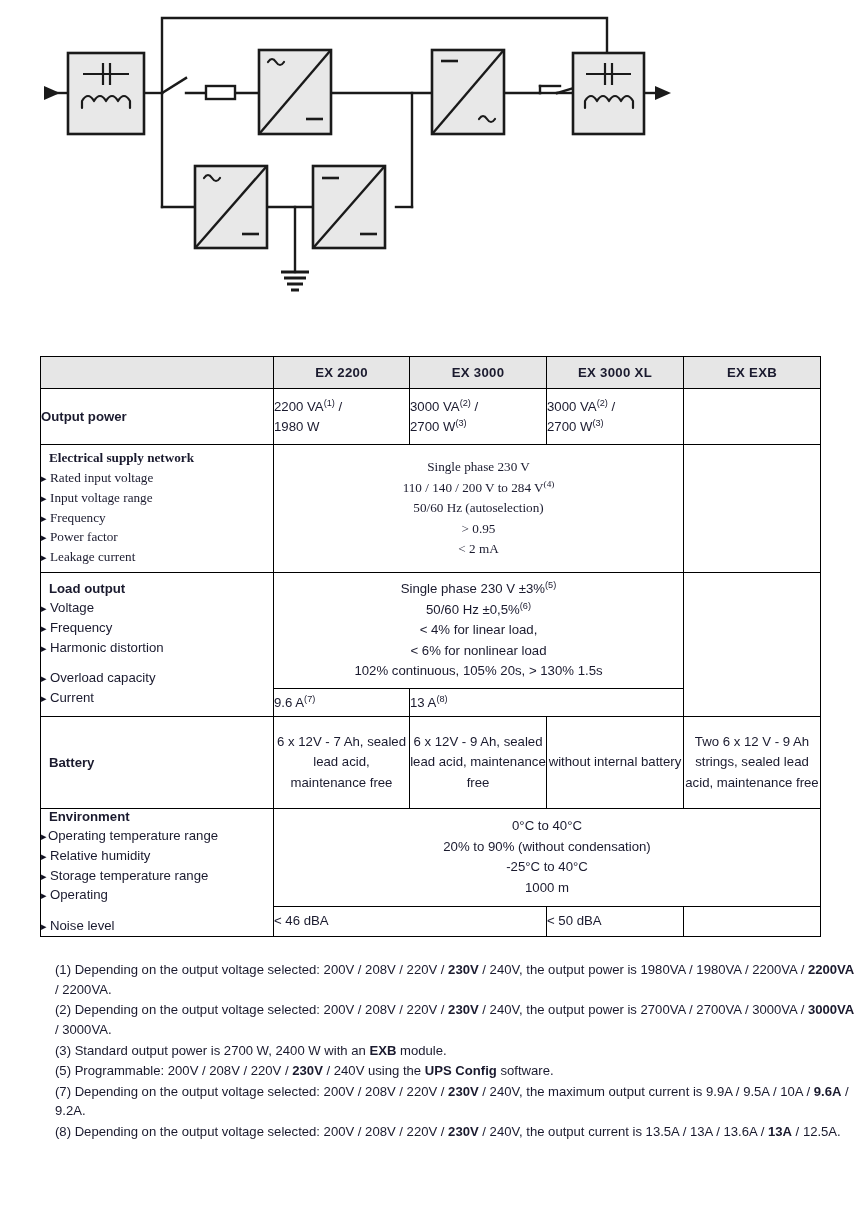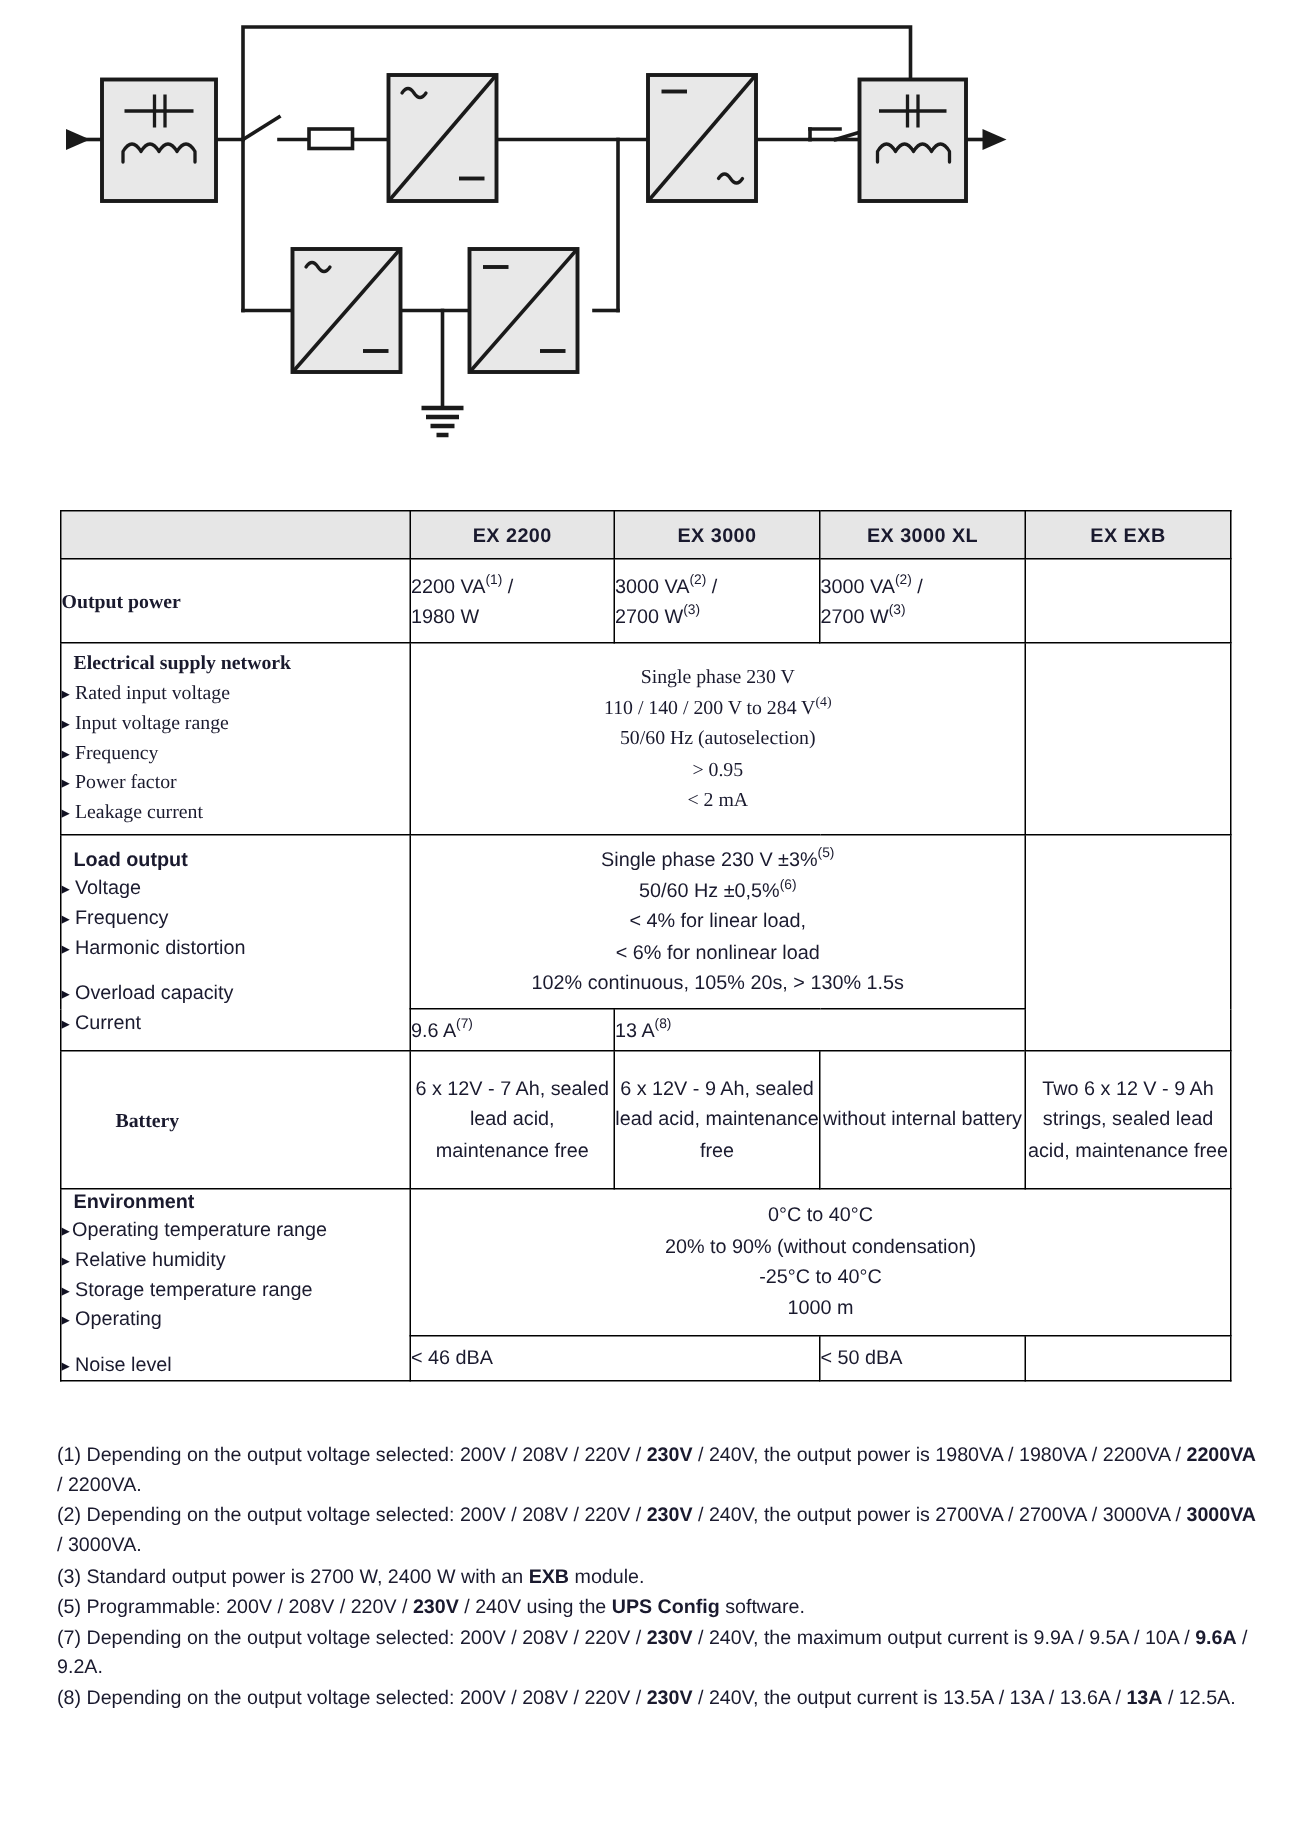"EX 2200" #spec-table-wrap { top: 340px -> 356px }
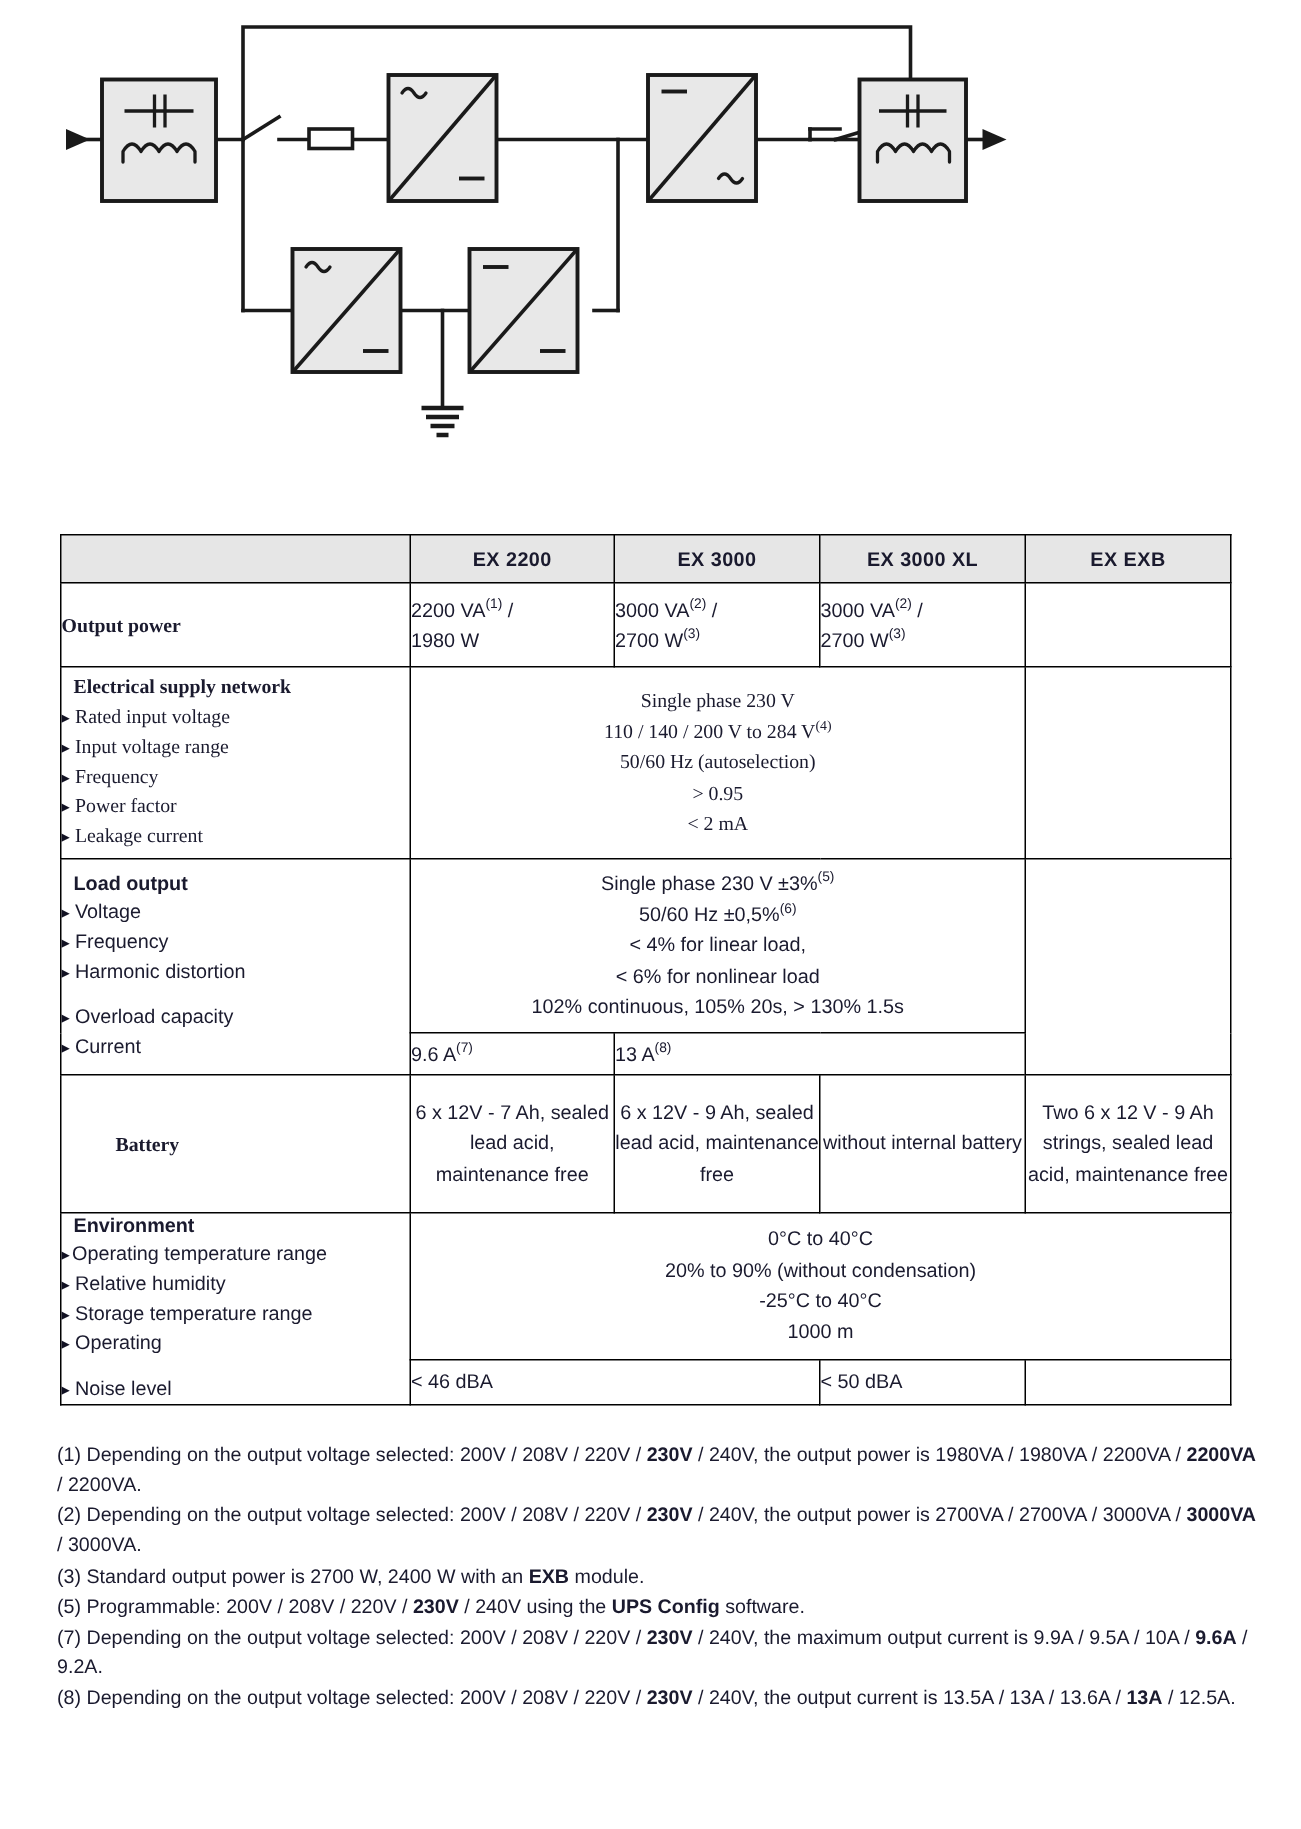"Output power" .bold-label { font-family: Liberation Serif, serif -> none }
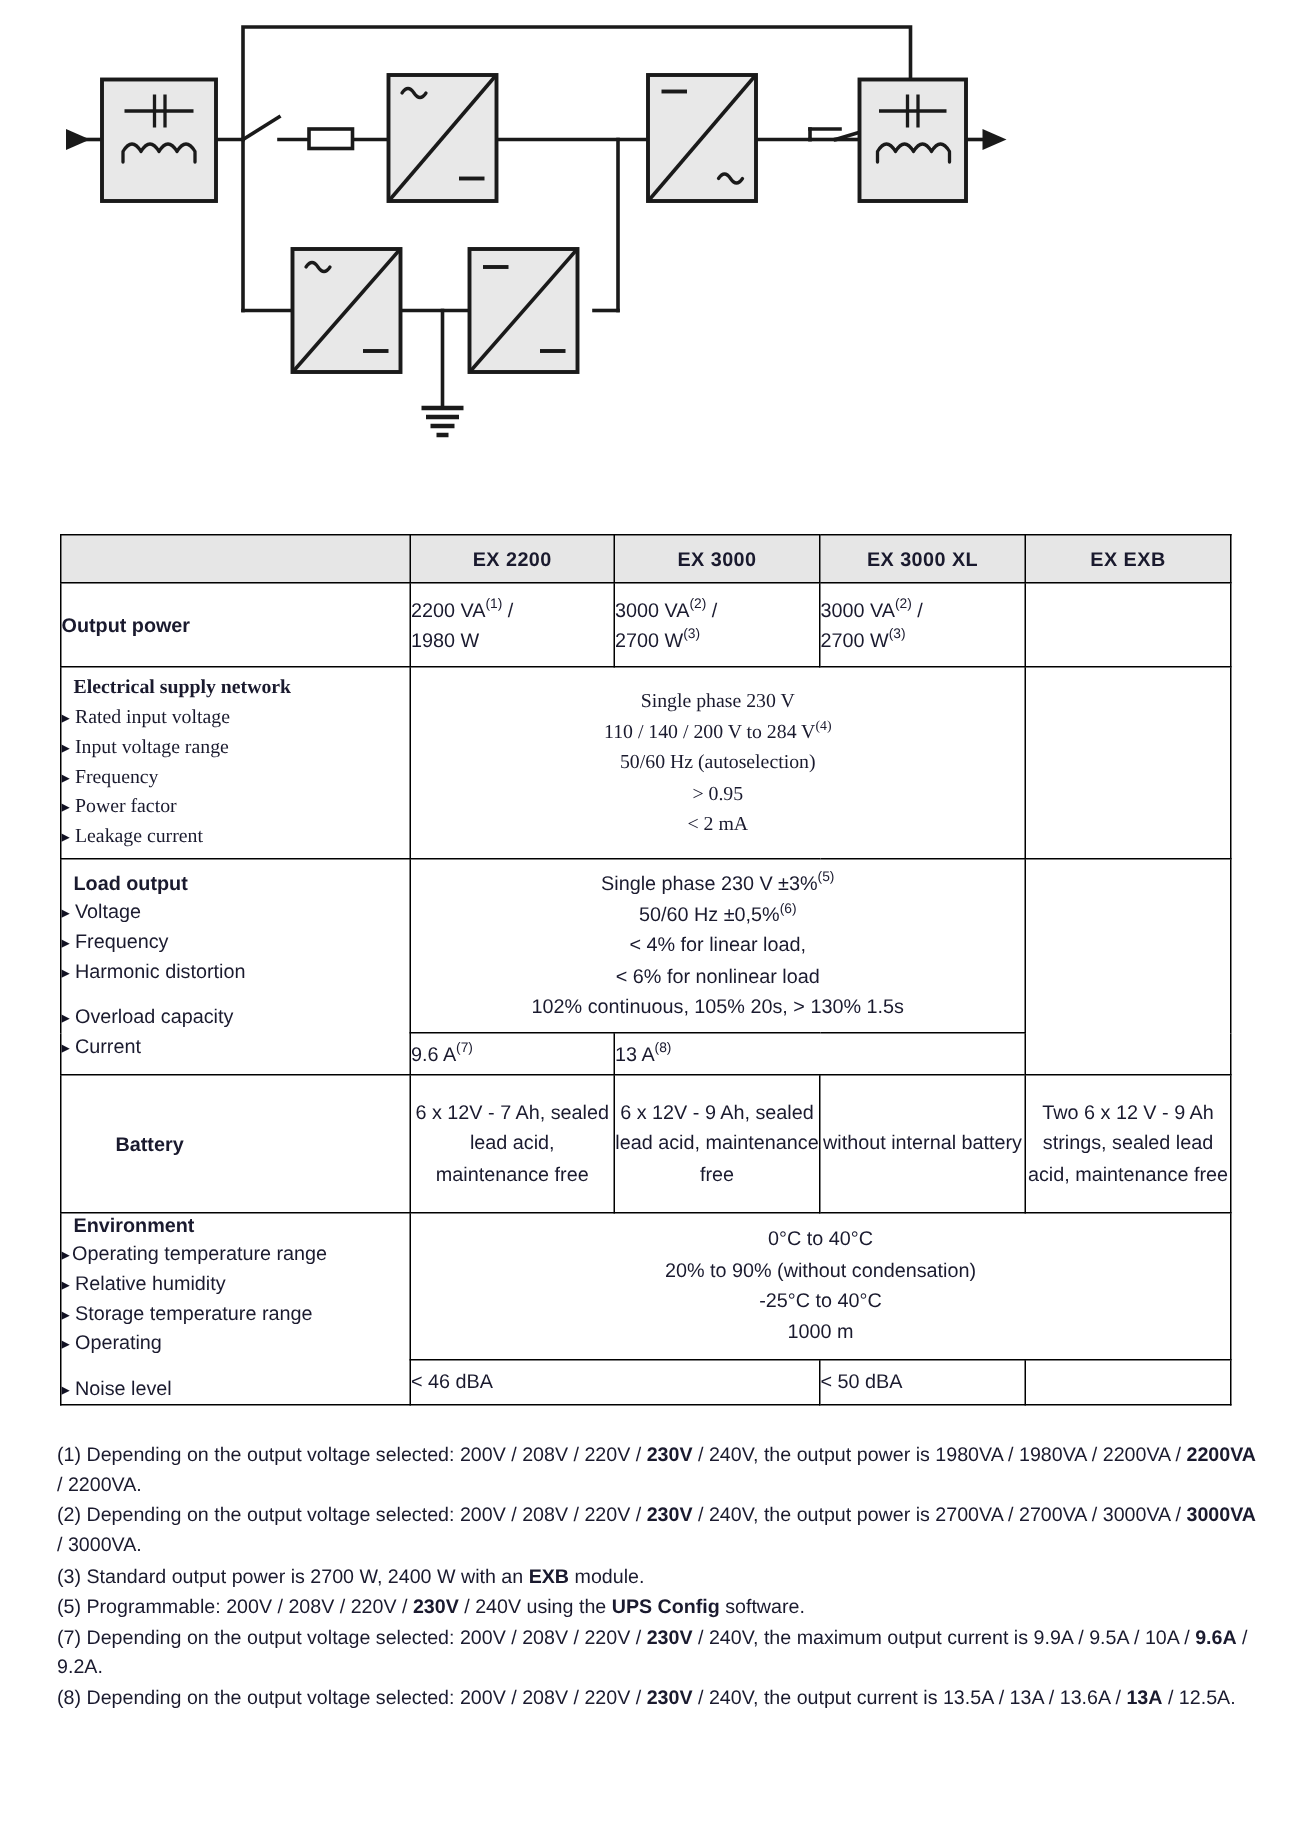"Battery" span.bold-label { margin-left: 28px -> none }
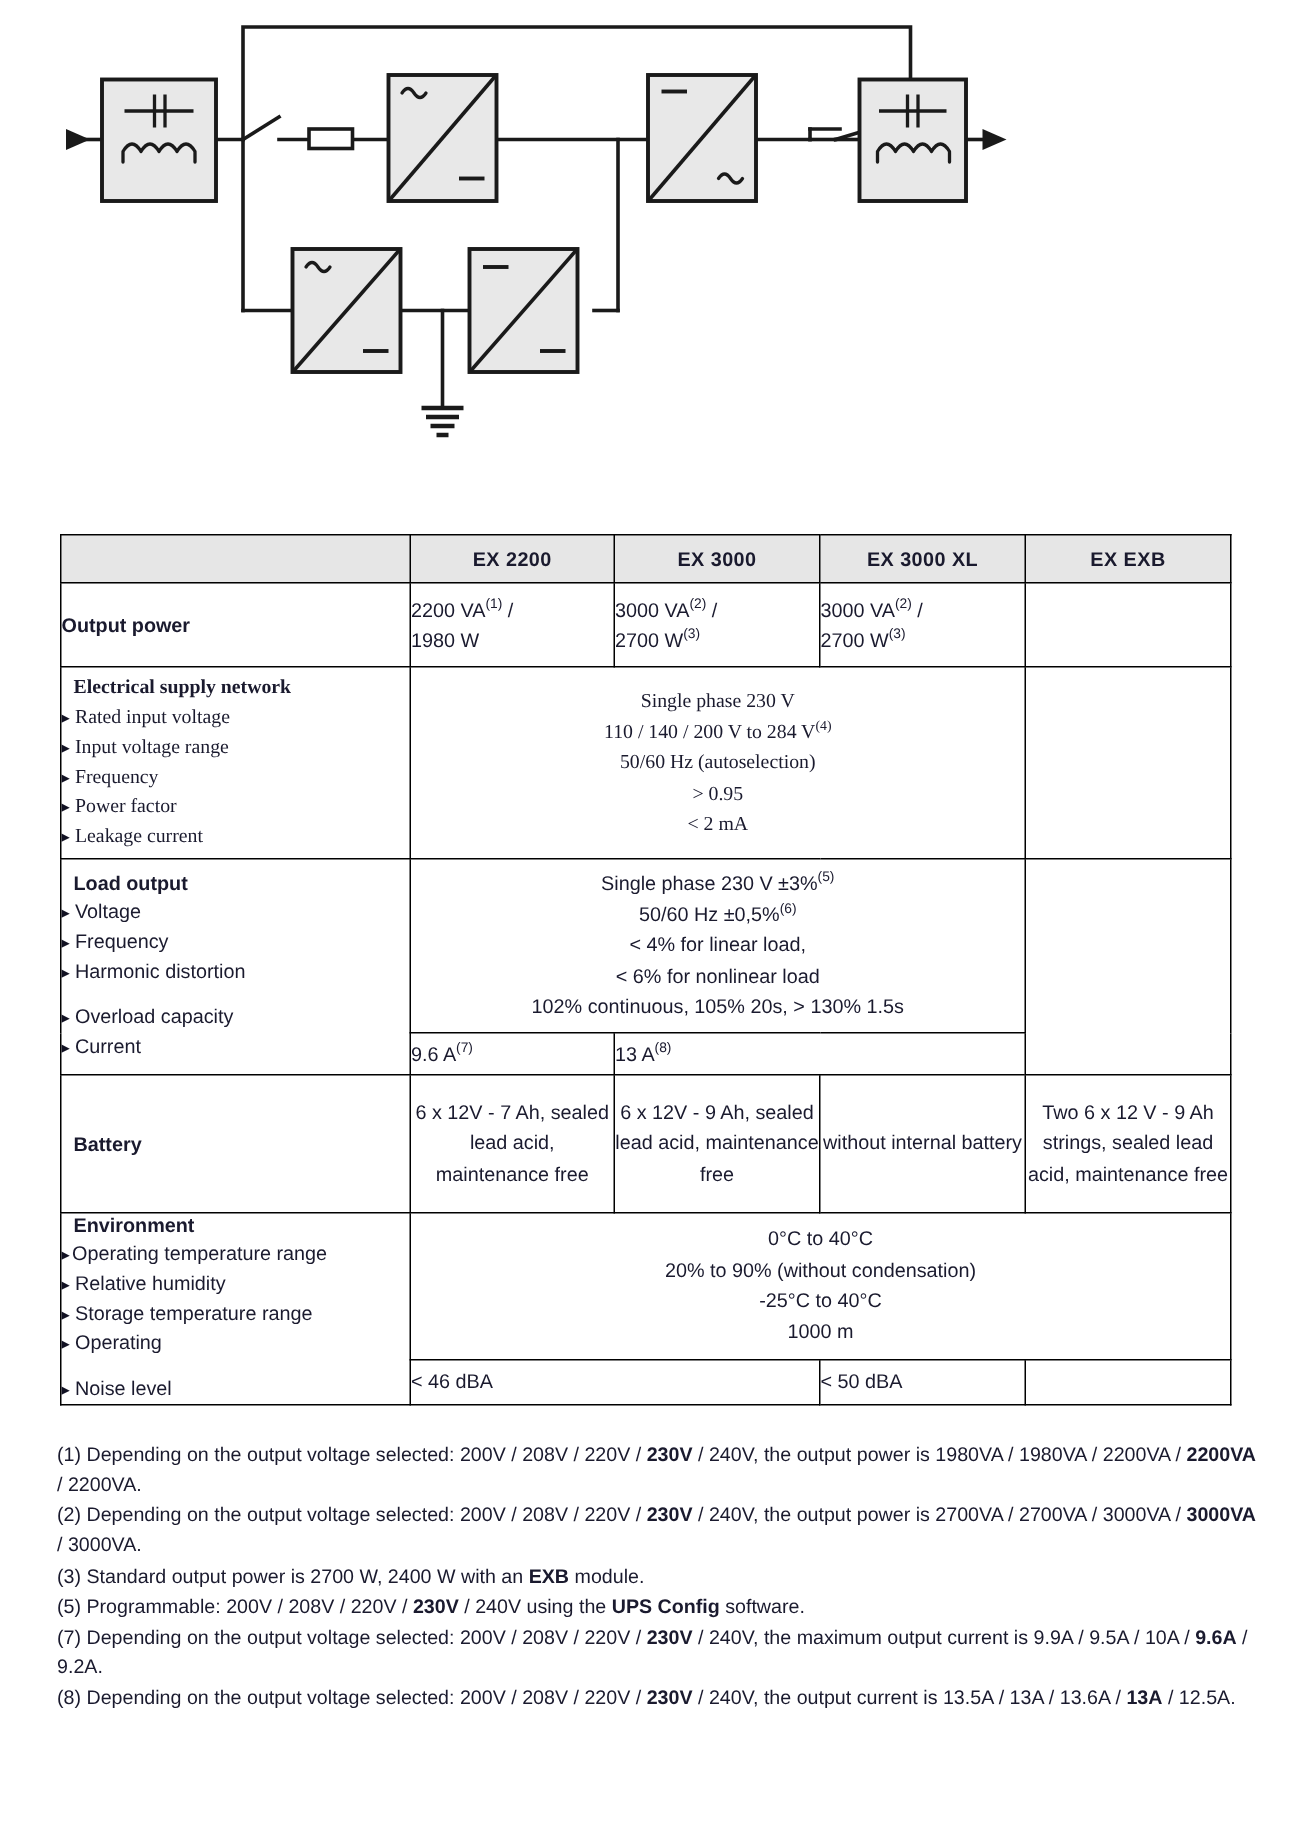"(1) Depending on the output" #footnotes { left: 38px -> 55px }
